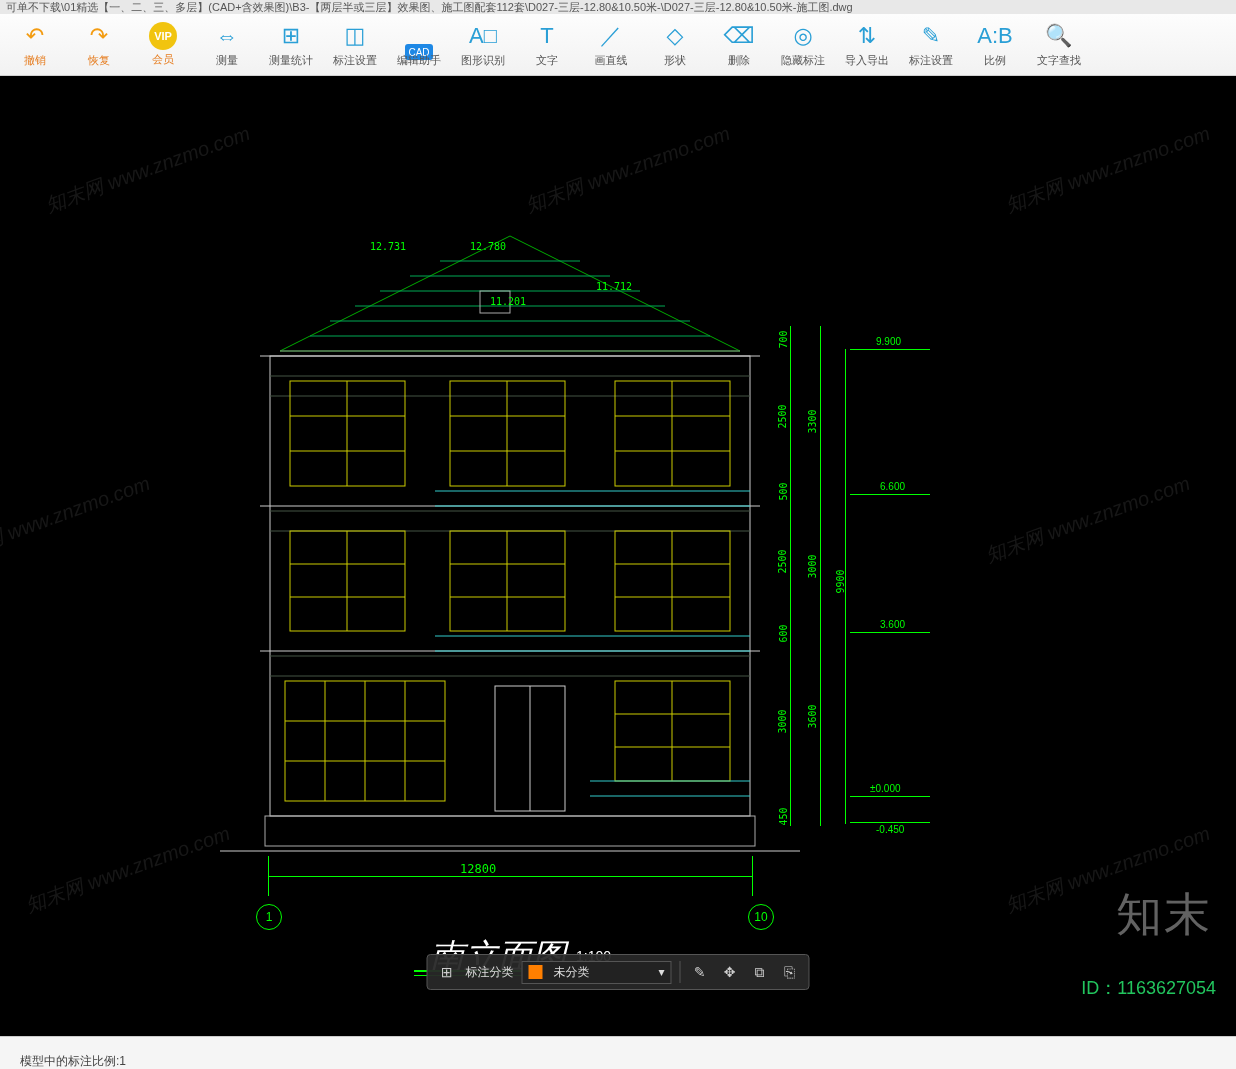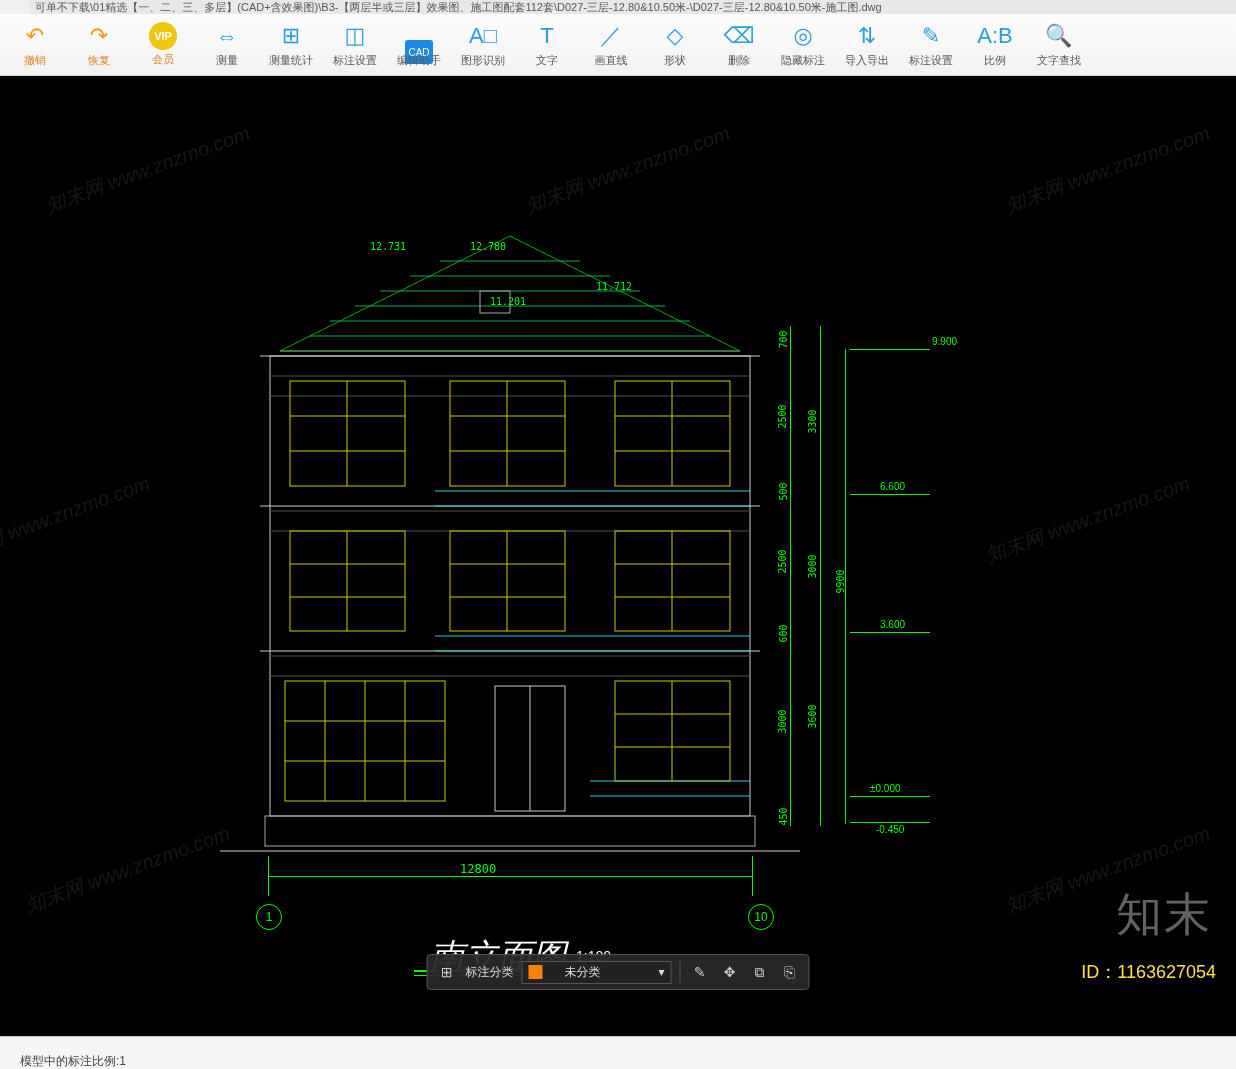"可单不下载\01精选【一、二、三、多层】(CAD+含效果图)\B3-【两层半或三" .titlebar { margin-left: 29px -> none }
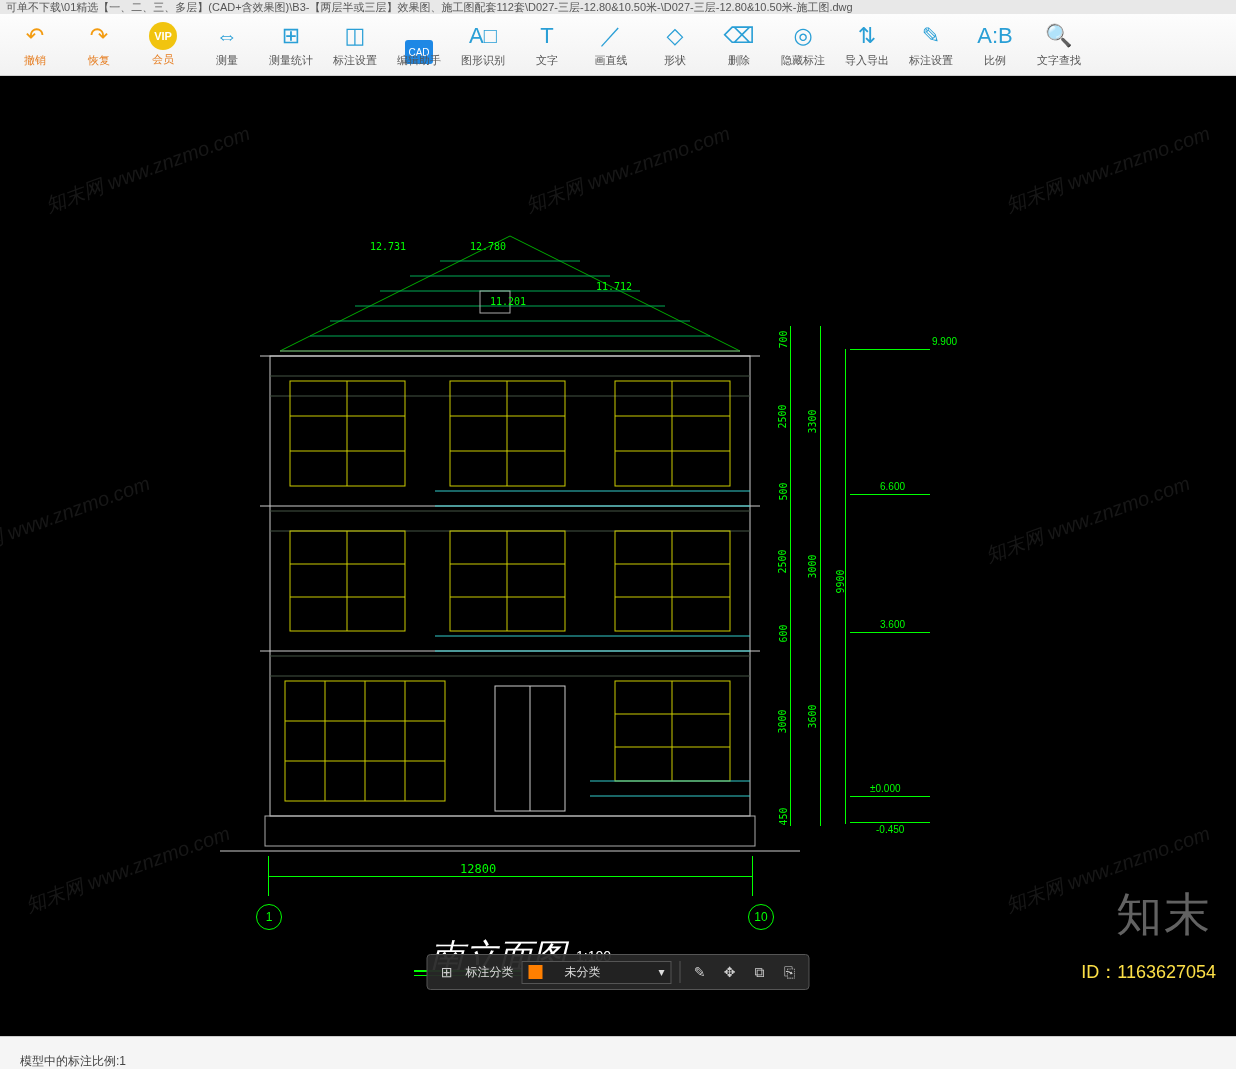"CAD" .blue-box { height: 24px -> 16px }
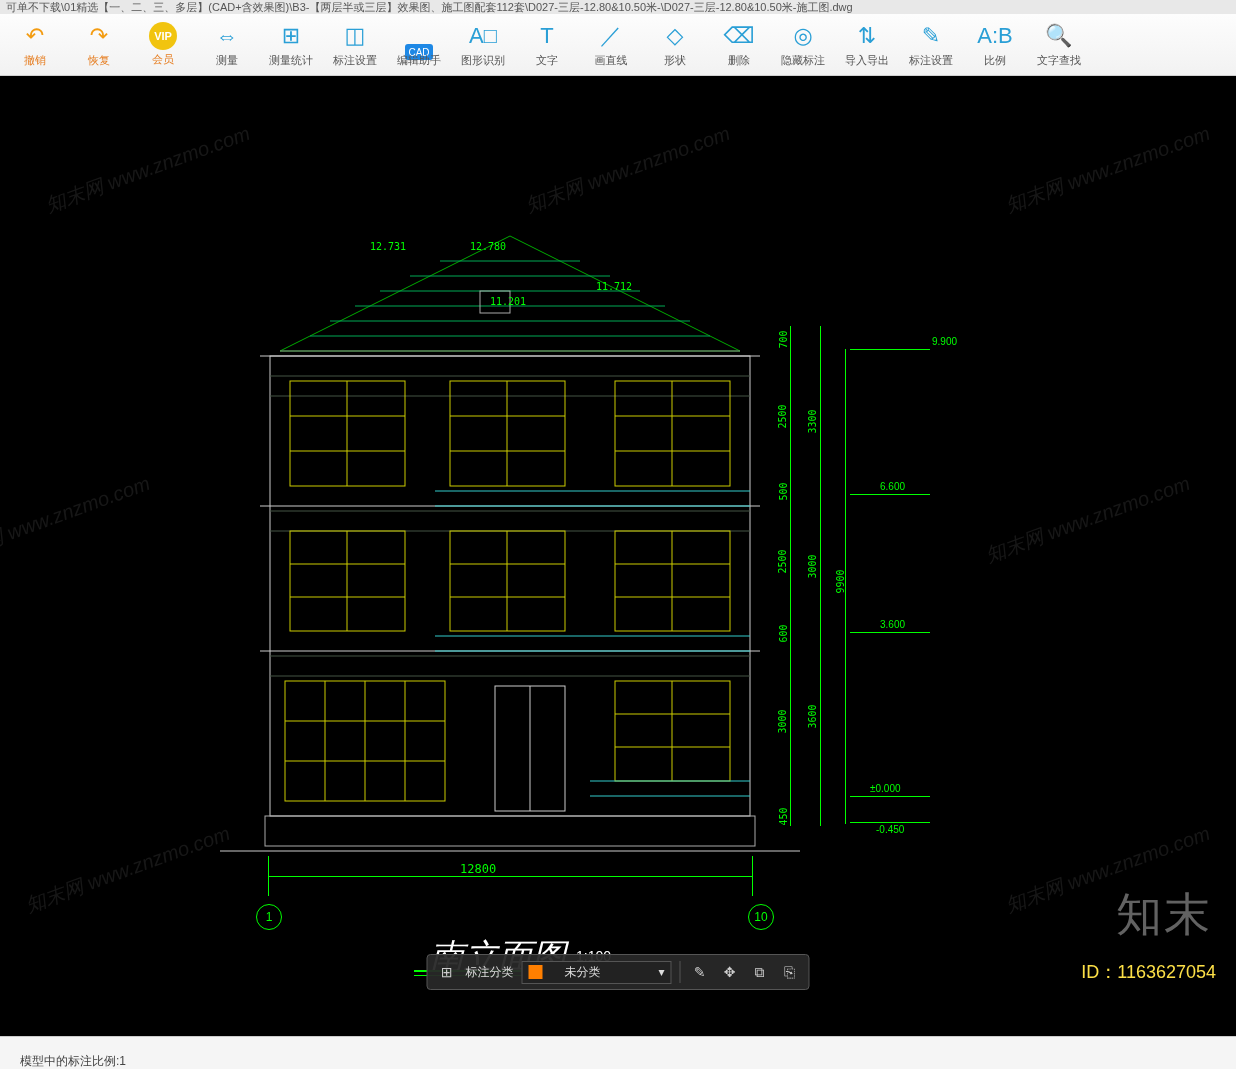"9.900" div.level-label { left: 932px -> 876px }
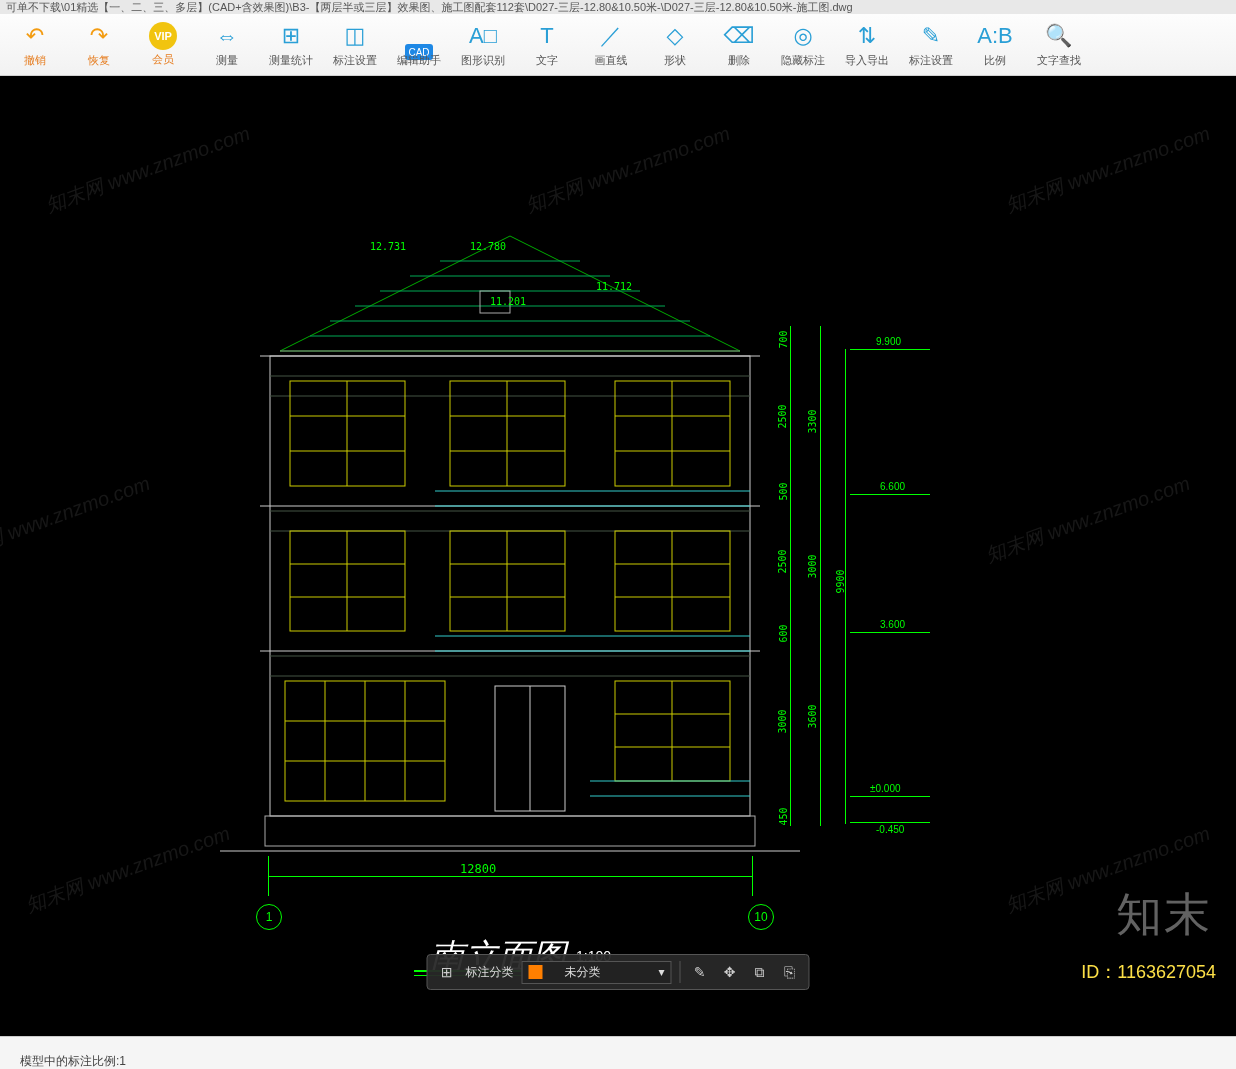"未分类" .cat-select { gap: 22px -> 11px }
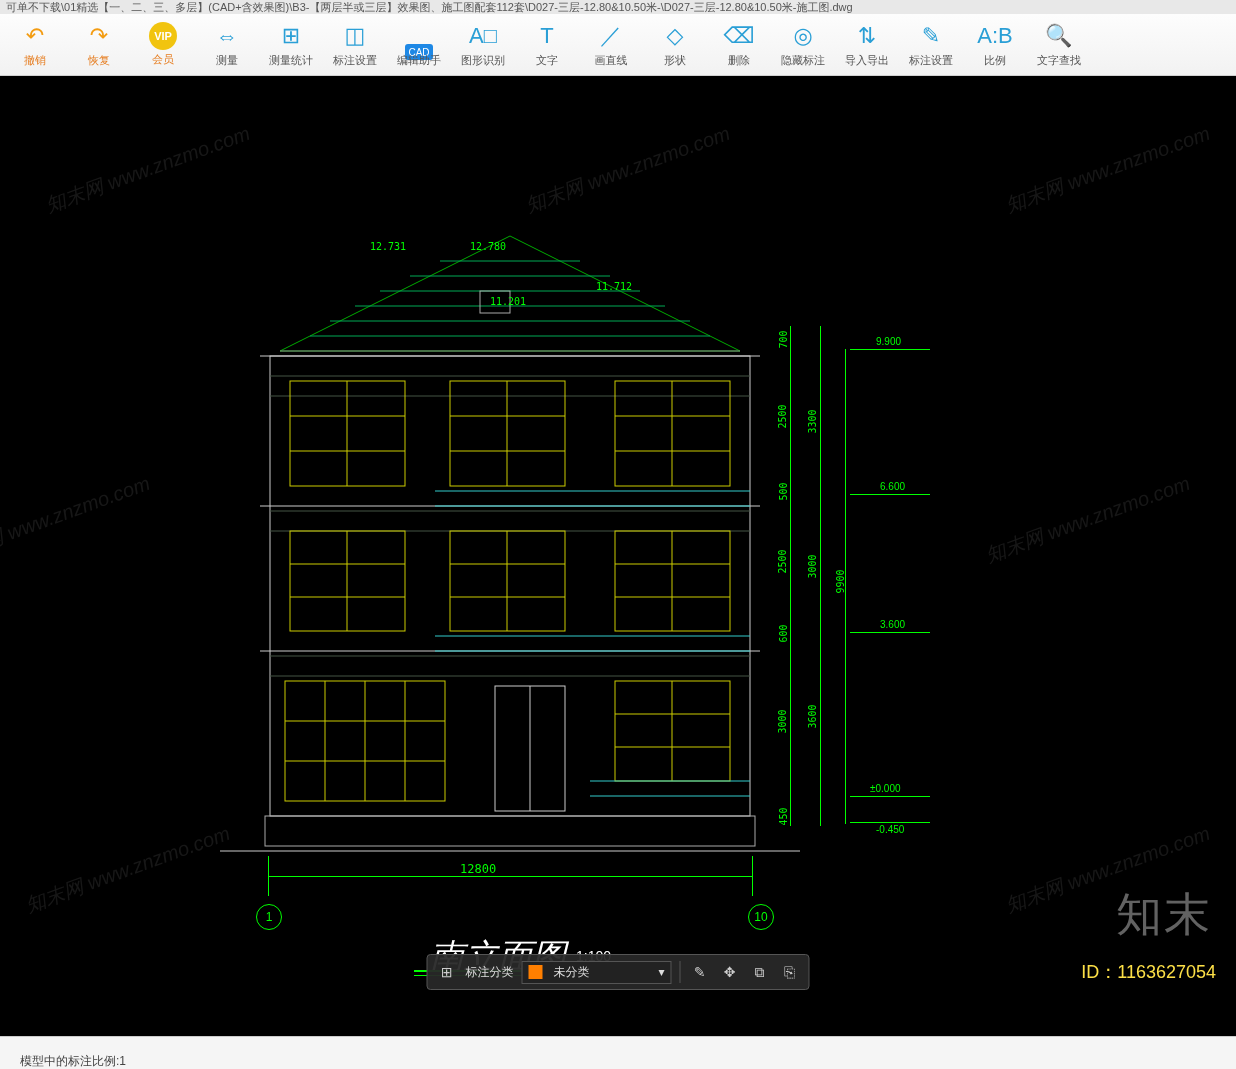"ID：1163627054" .id-label { bottom: 52px -> 36px; color: #fde047 -> #22c55e }
